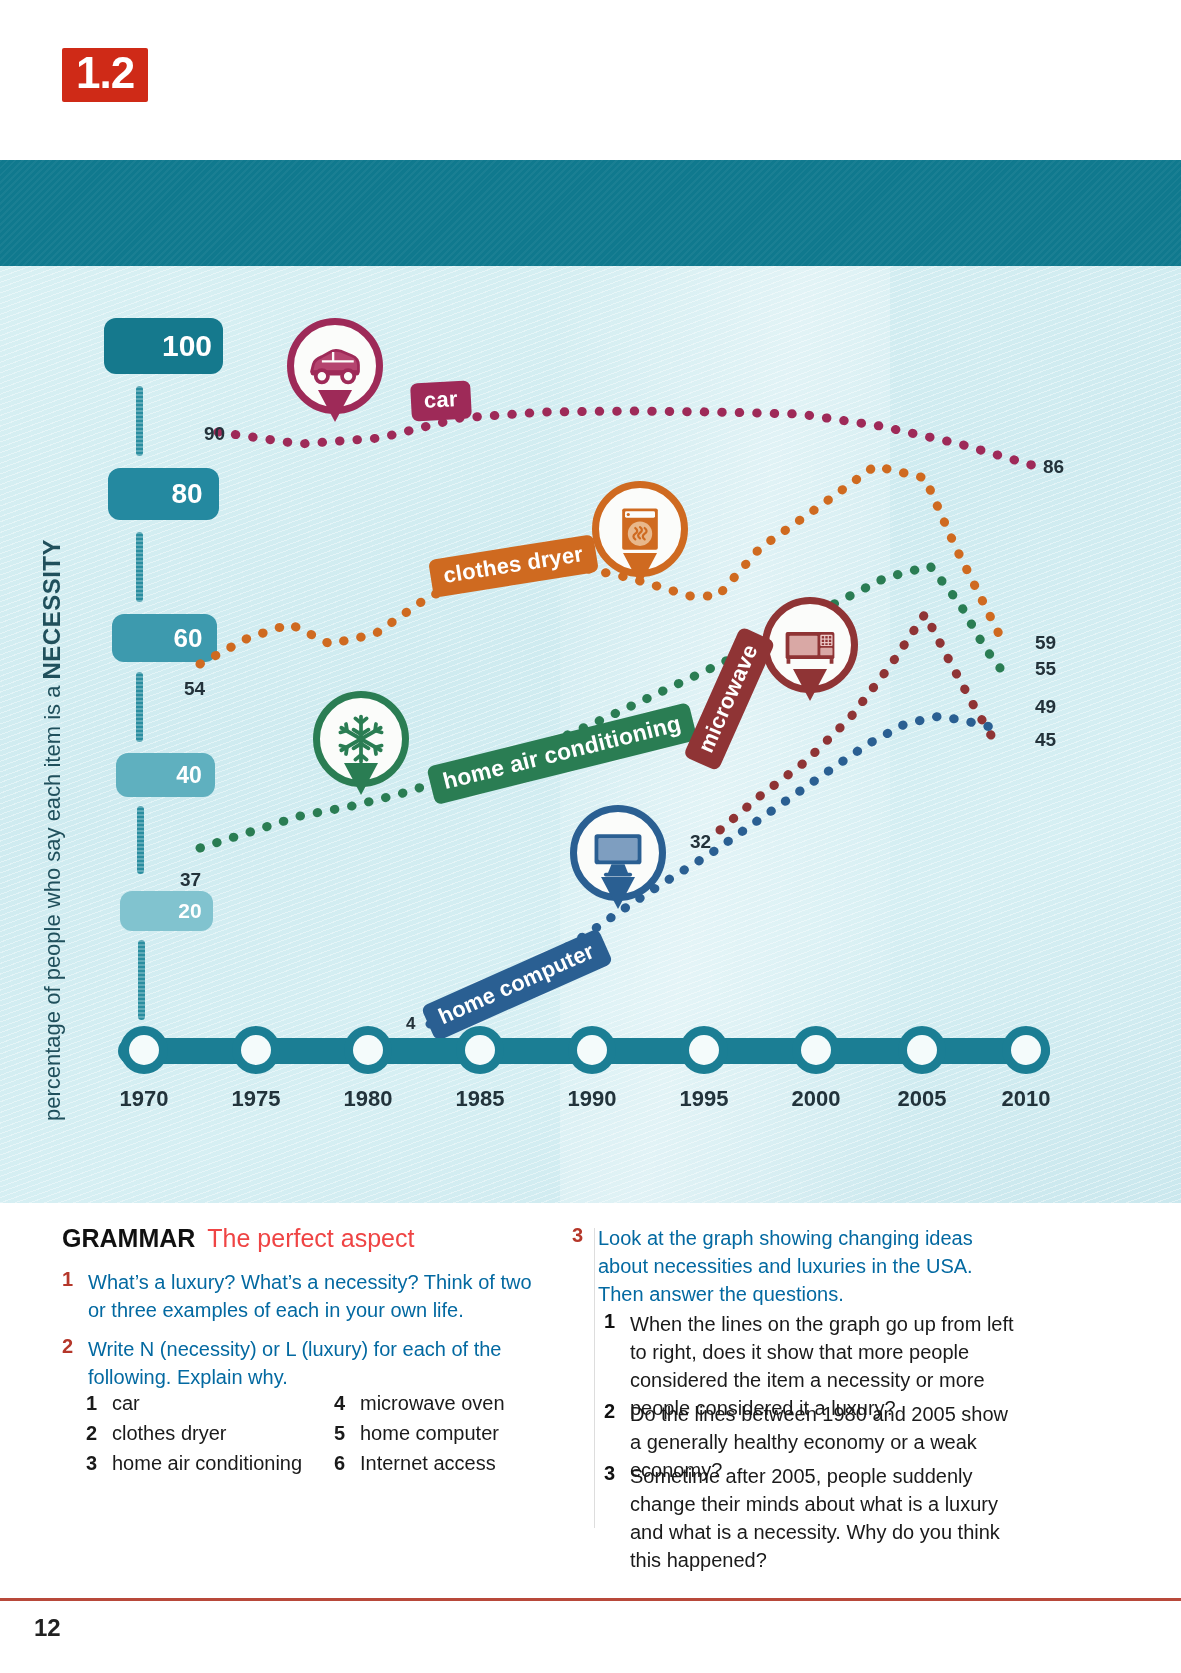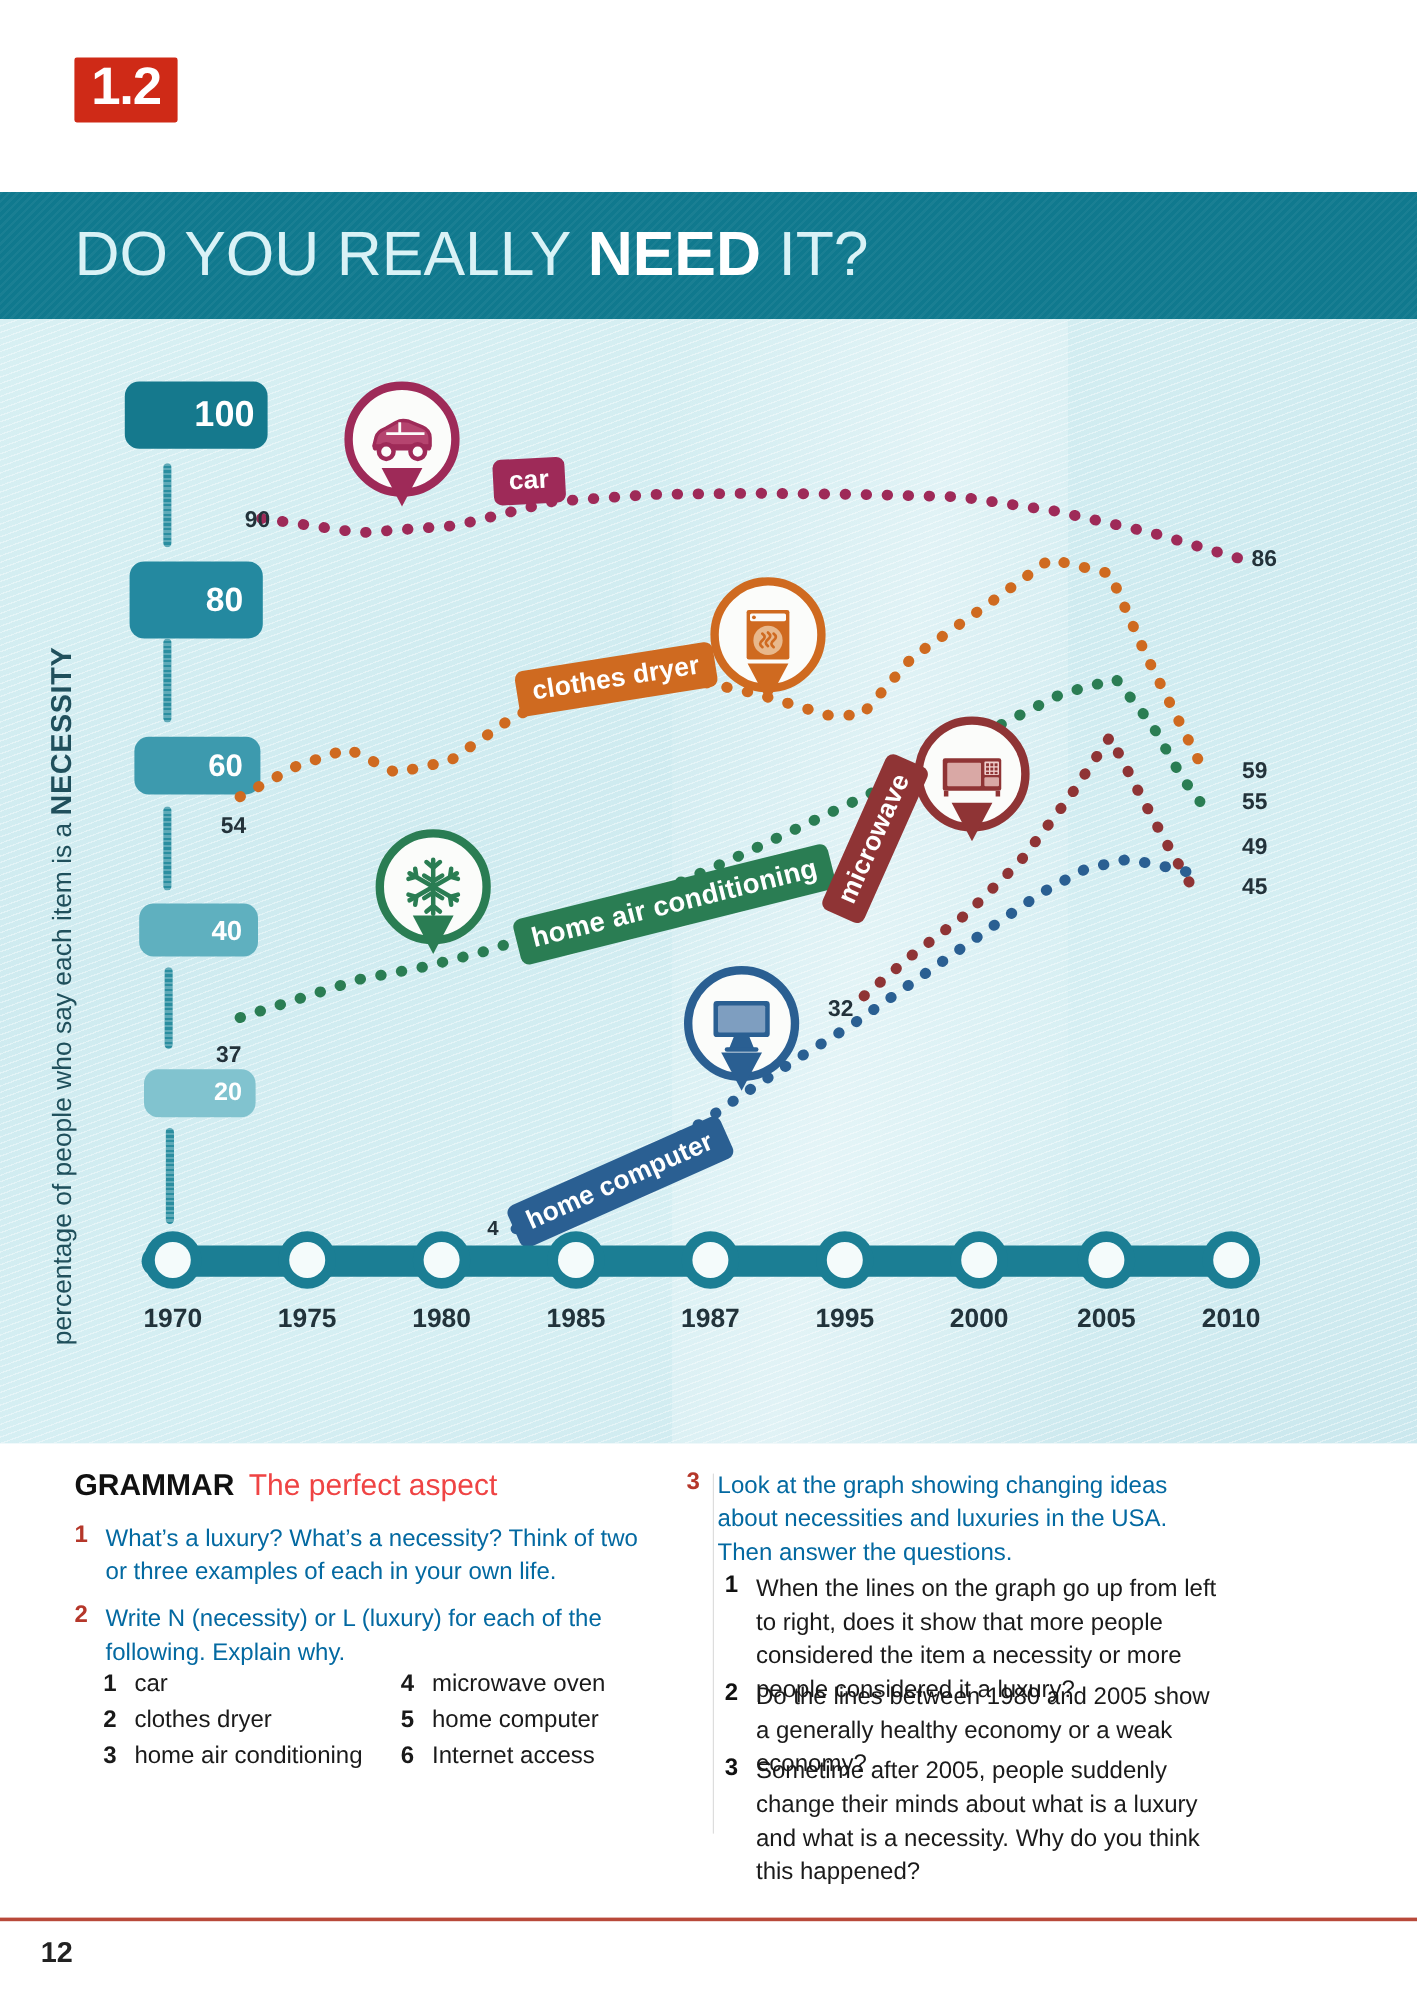"DO YOU REALLY NEED IT?" div.header-text { html: <div><span>DO YOU REALLY </span><b>NEED</b><span> IT?</span></div> -> none }
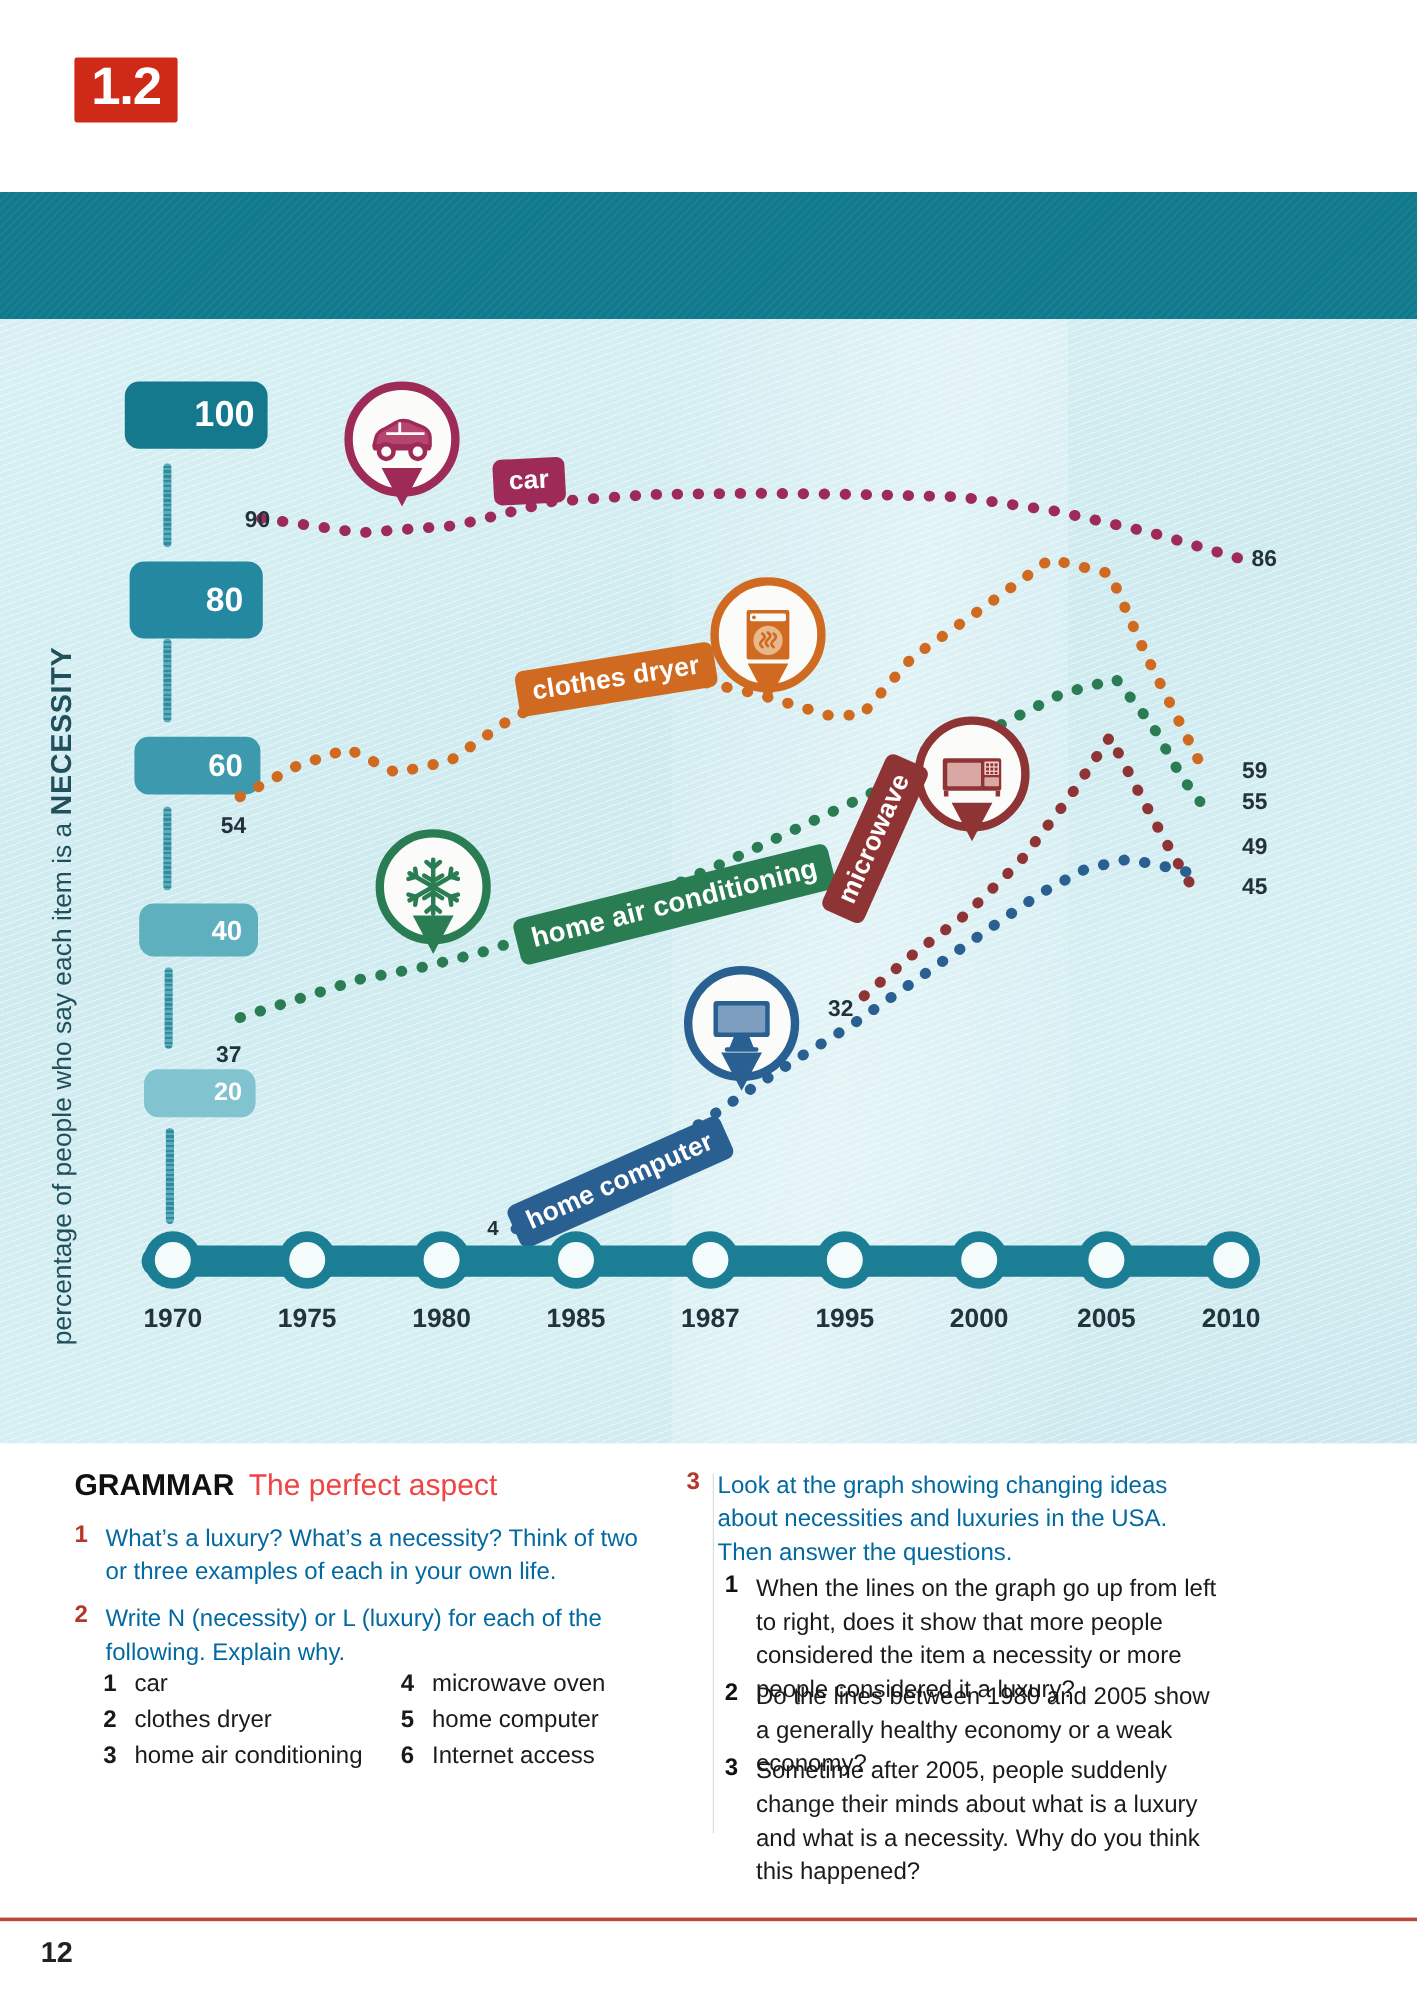"80" div.ytick { height: 64px -> 52px }
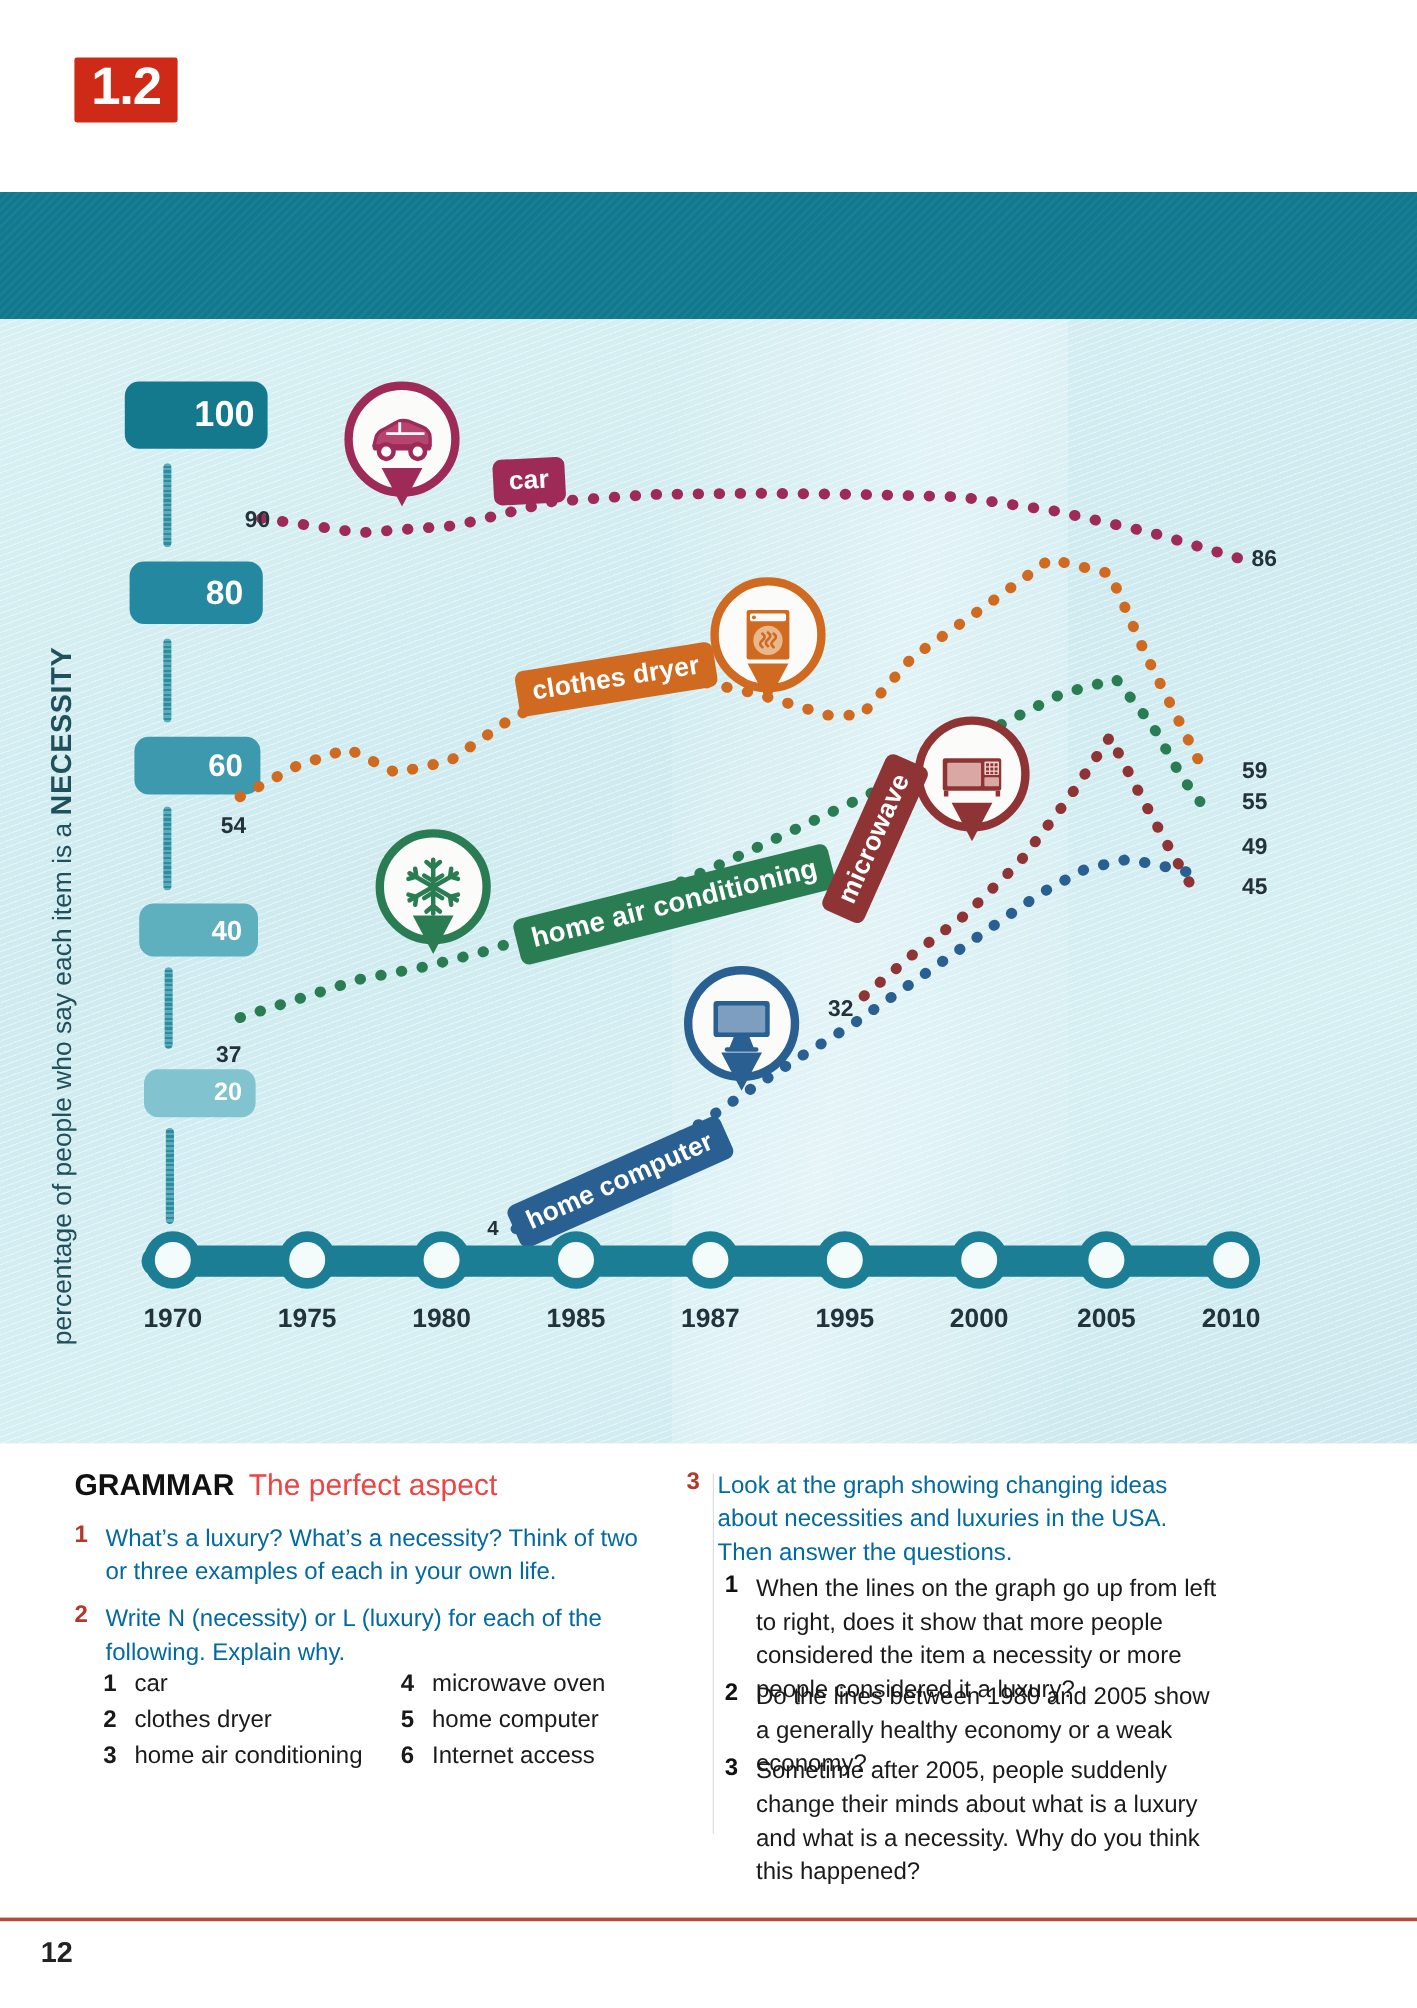"1987" div.year { text: 1987 -> 1990 }
